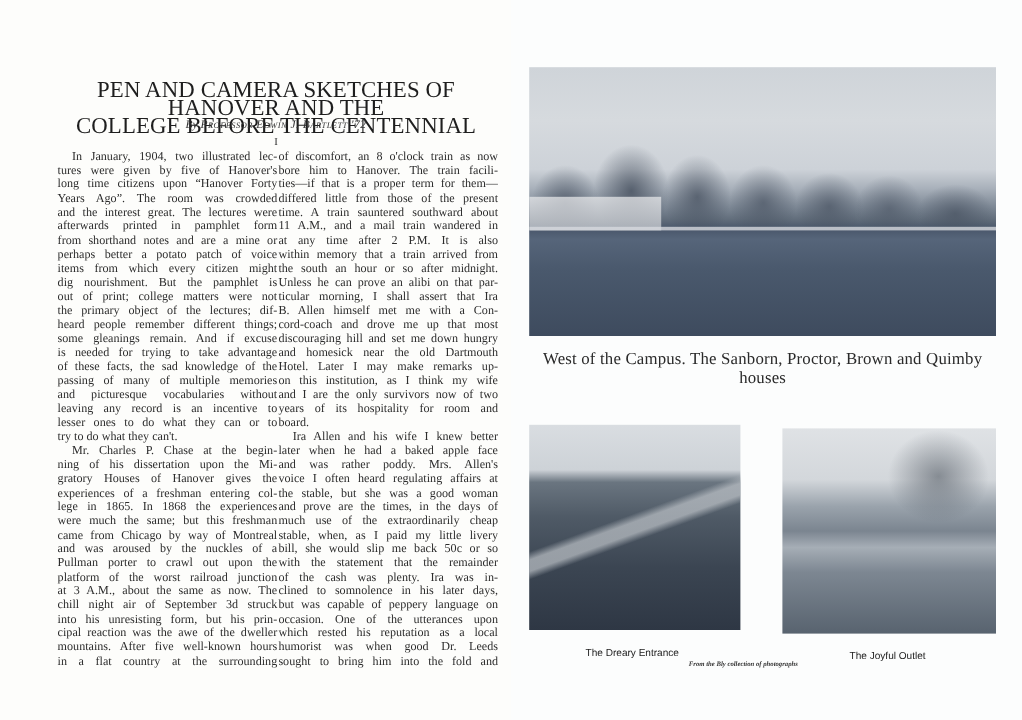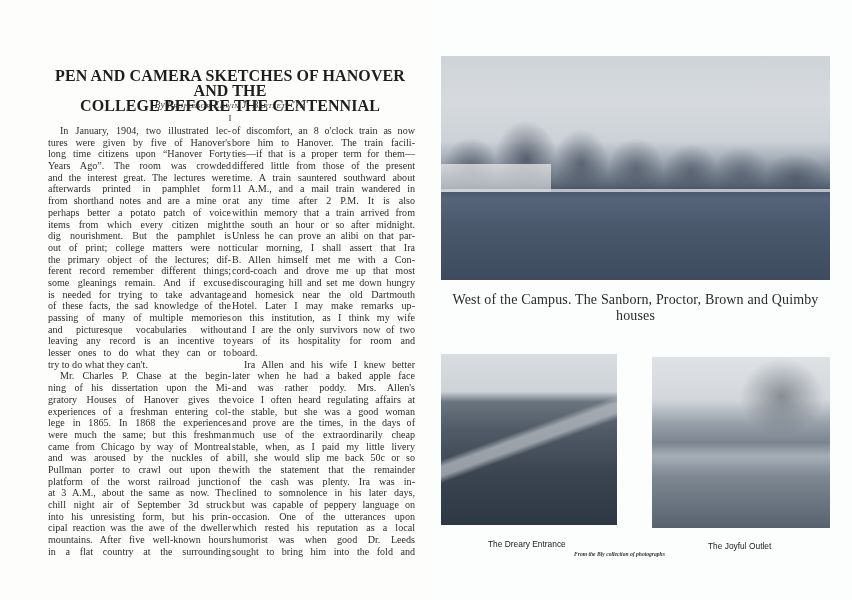"PEN AND CAMERA SKETCHES OF" .title { font-size: 16px -> 19px; font-weight: bold -> normal }
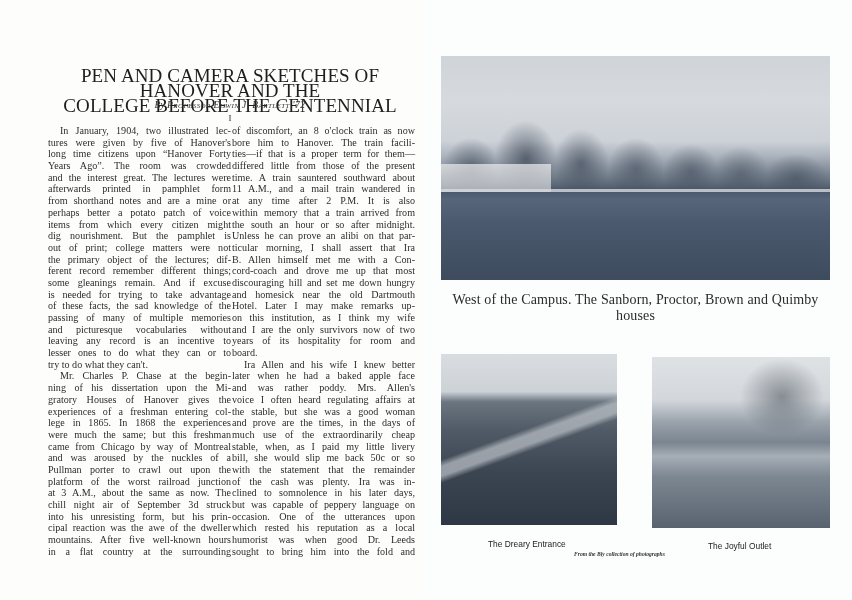"ferent record remember different things;" span.line { text: ferent record -> heard people }
